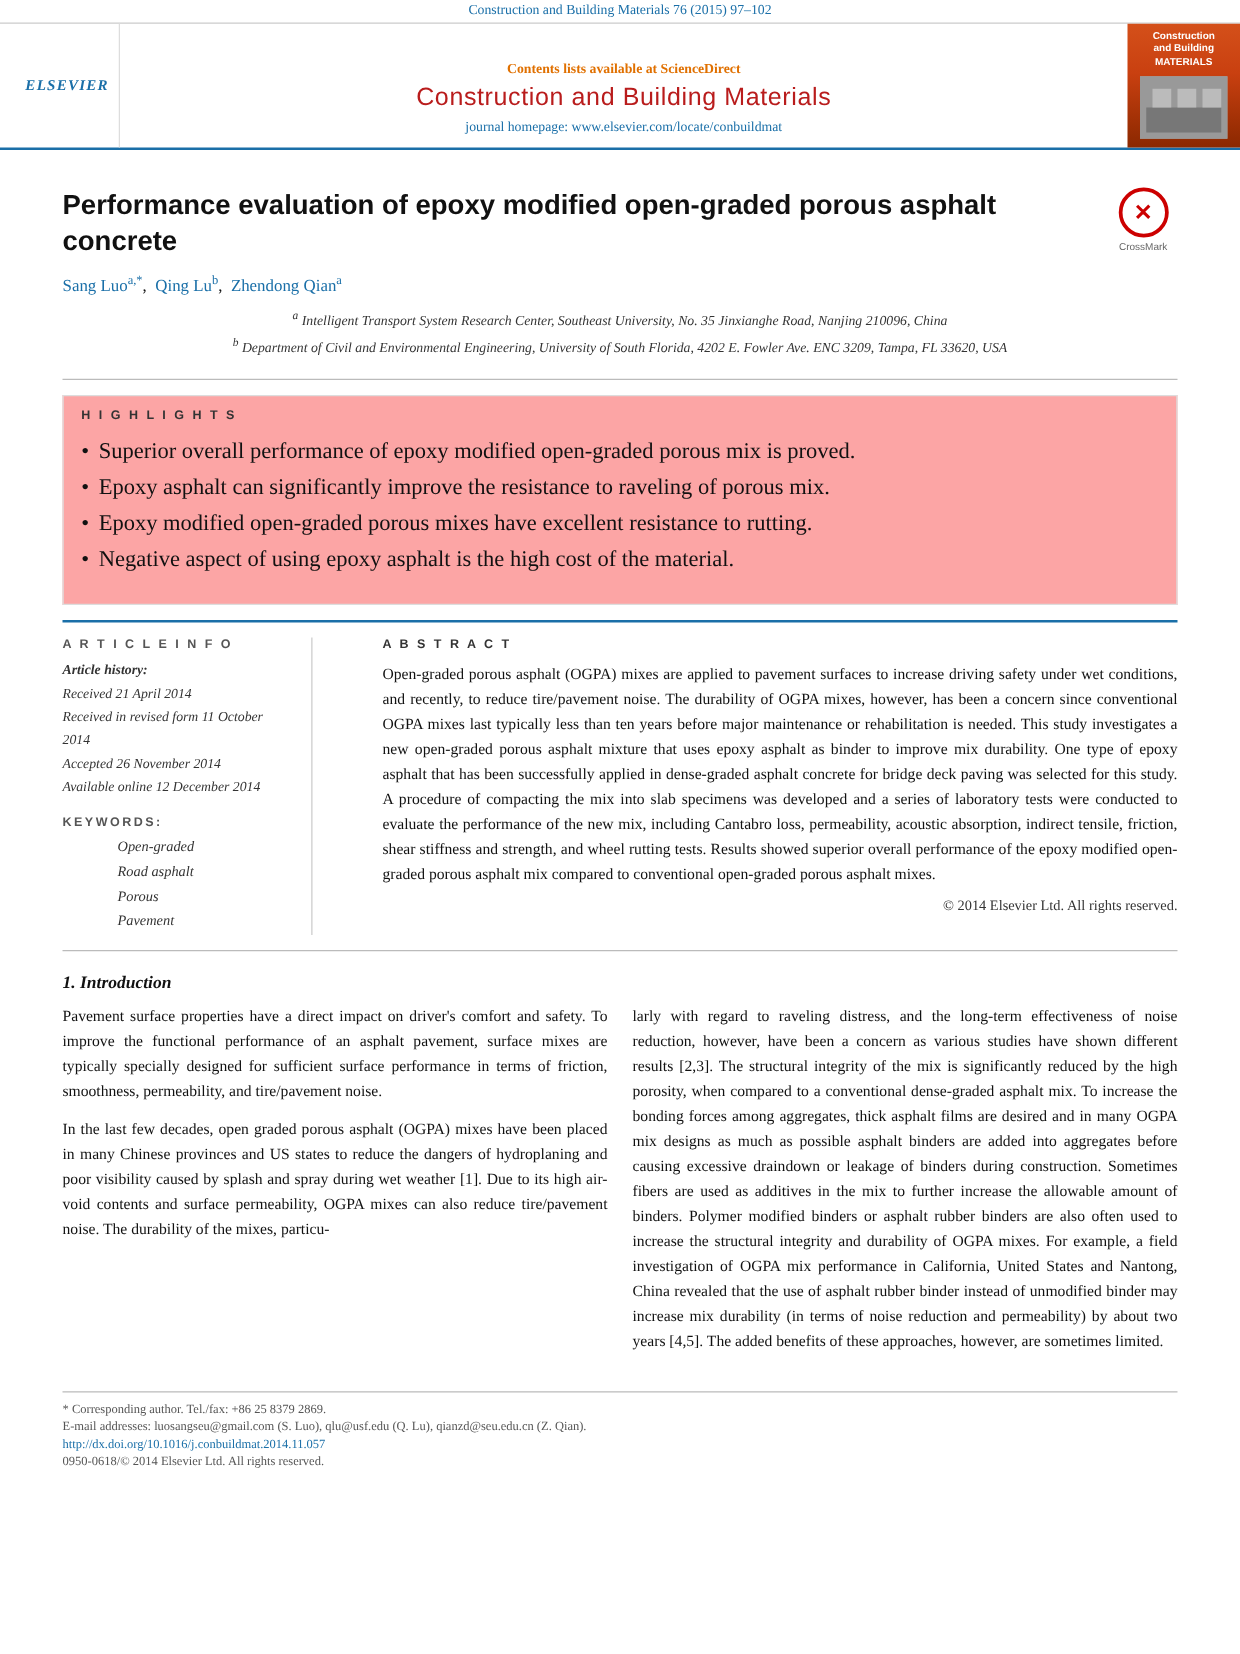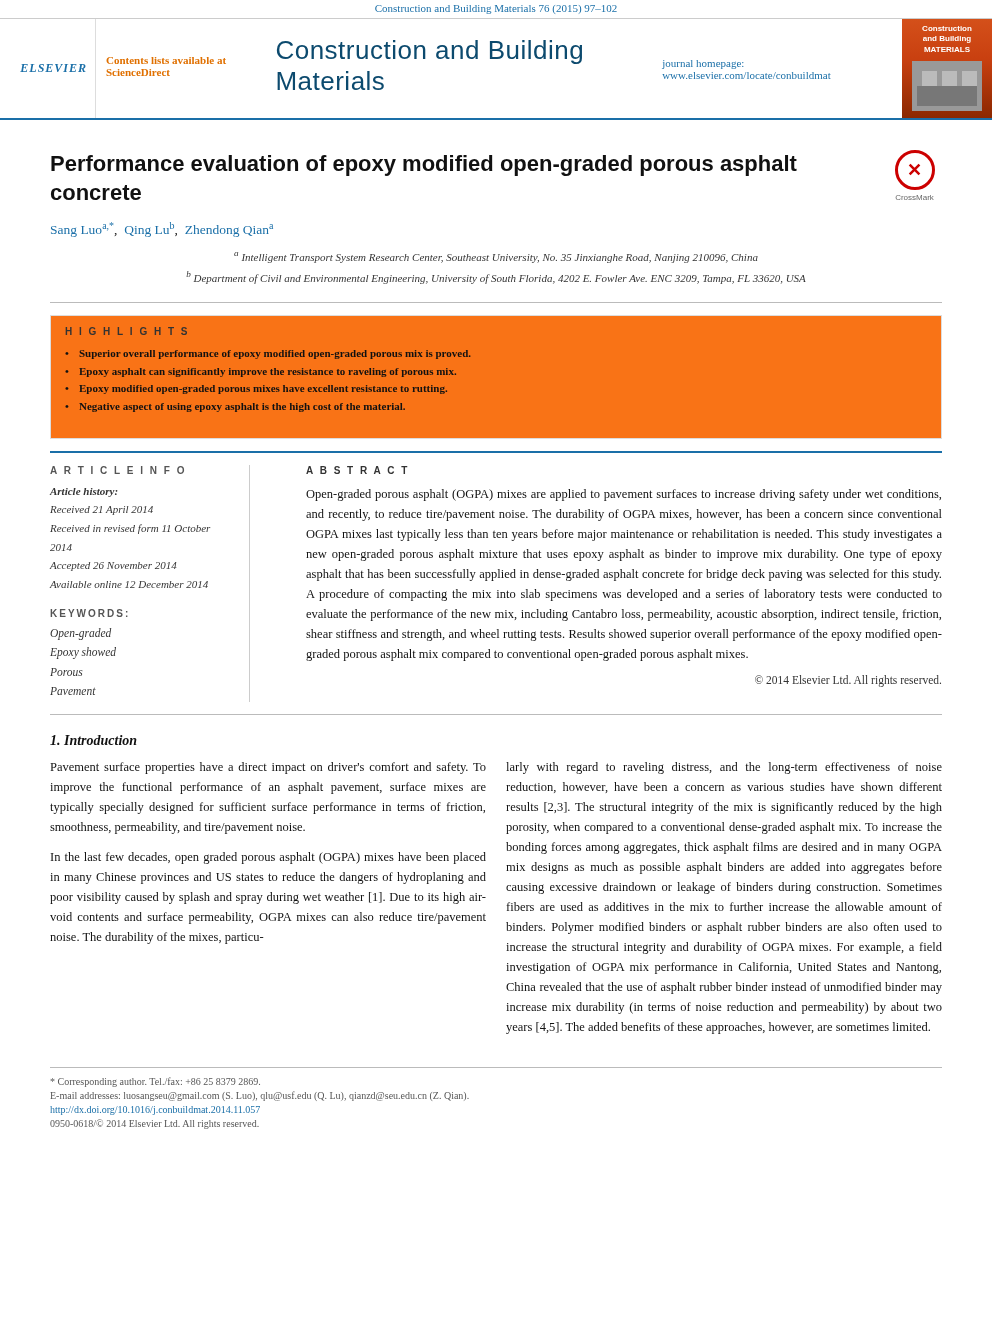"Contents lists available at" .journal-title-center { flex-direction: row -> column }
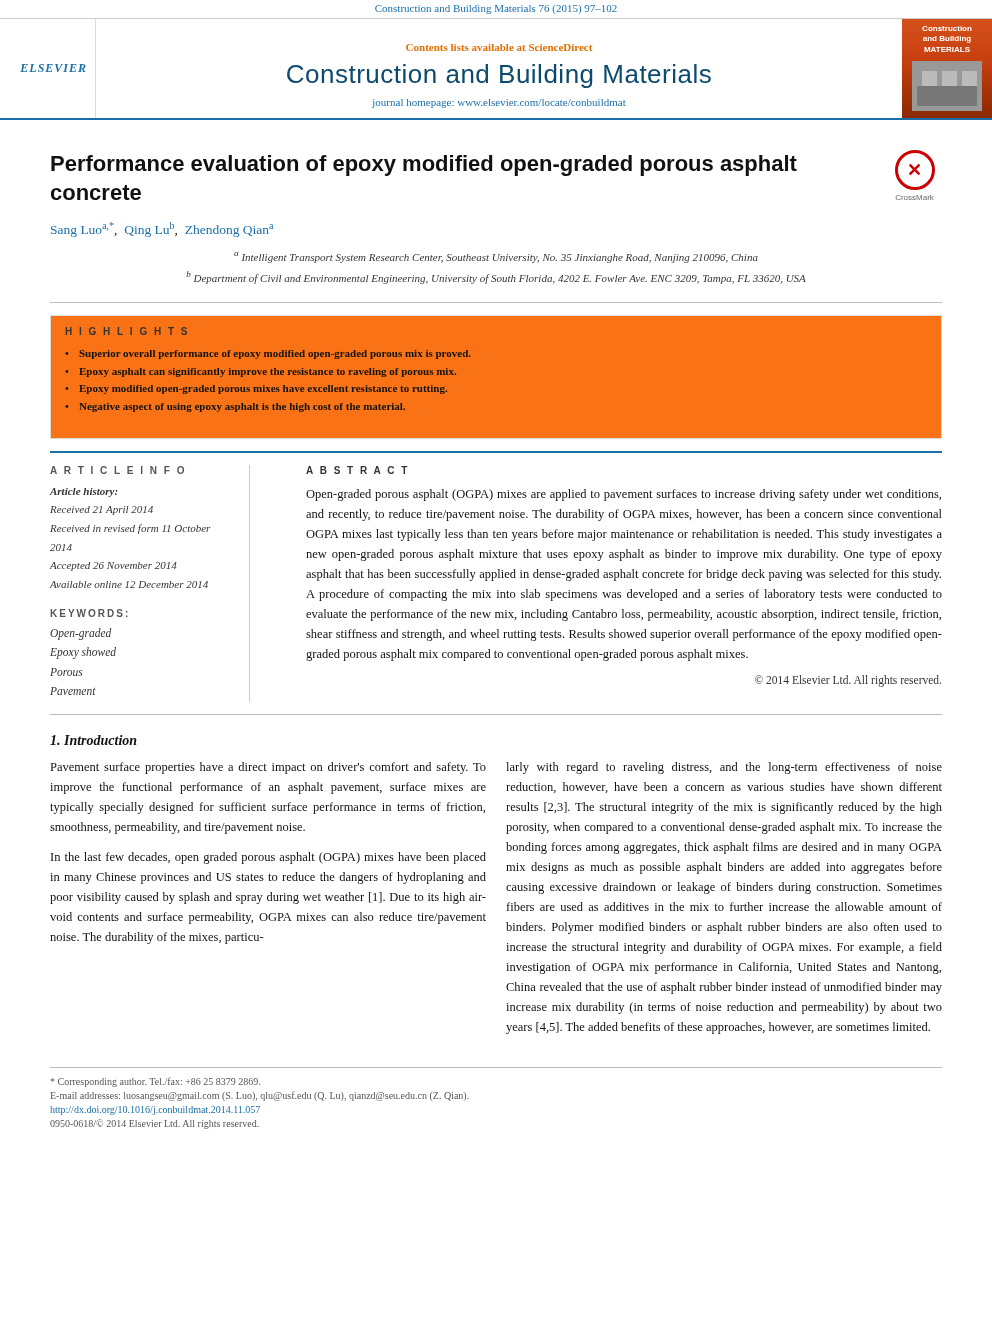"Construction and Building Materials" .journal-main-title { color: #0c4a6e -> #b91c1c; font-size: 26px -> 20px }
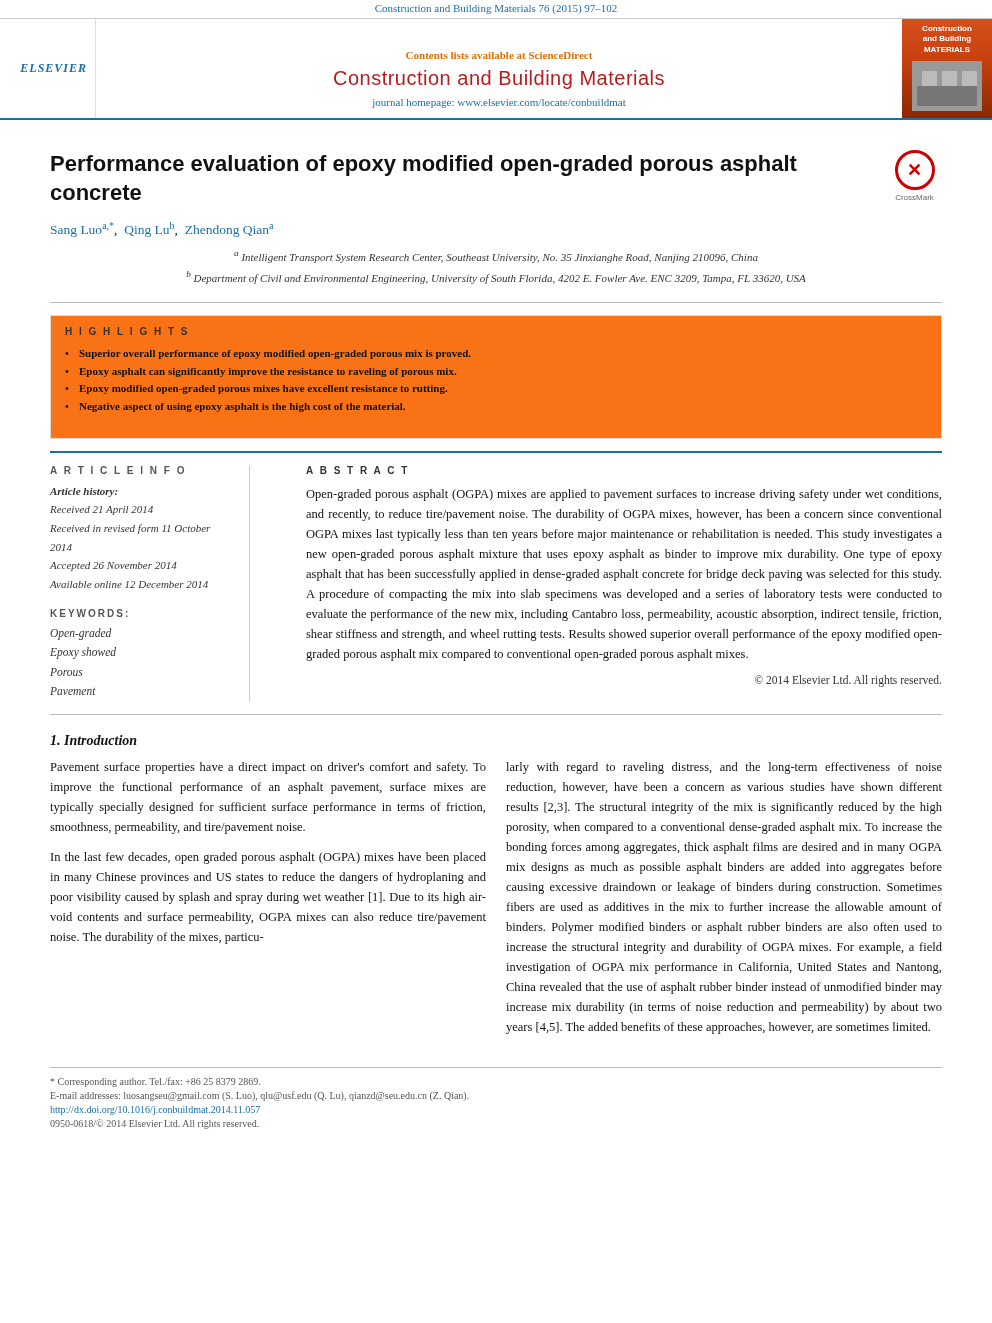"H I G H L" .highlights-box { background: #f97316 -> #fca5a5 }
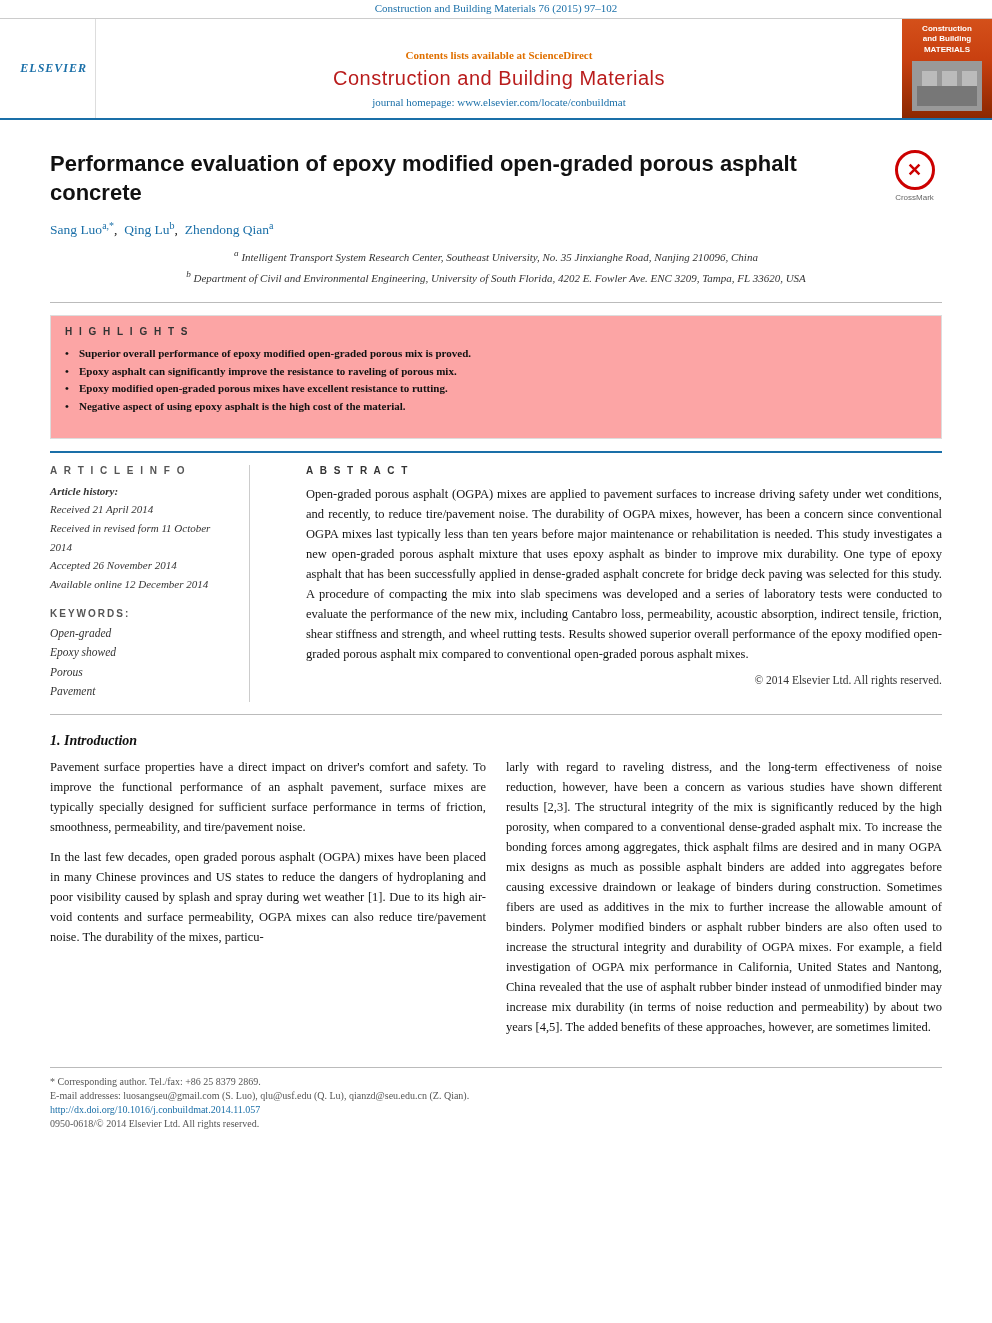"Superior overall performance of epoxy" .highlights-list li { font-size: 11px -> 18px; font-weight: bold -> none }
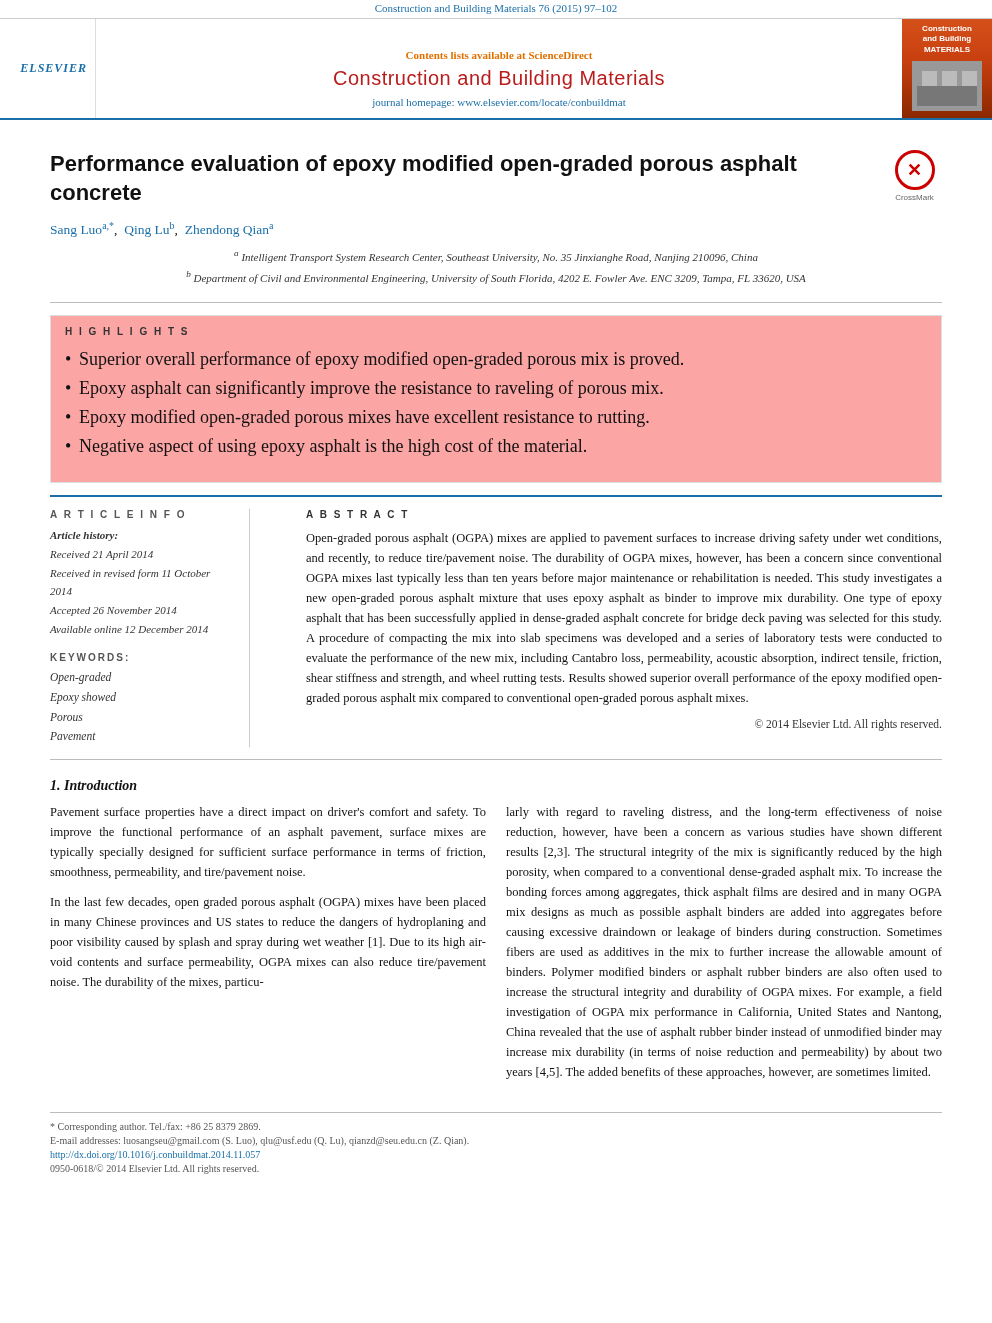"Open-graded" .keyword-item { margin-left: none -> 44px }
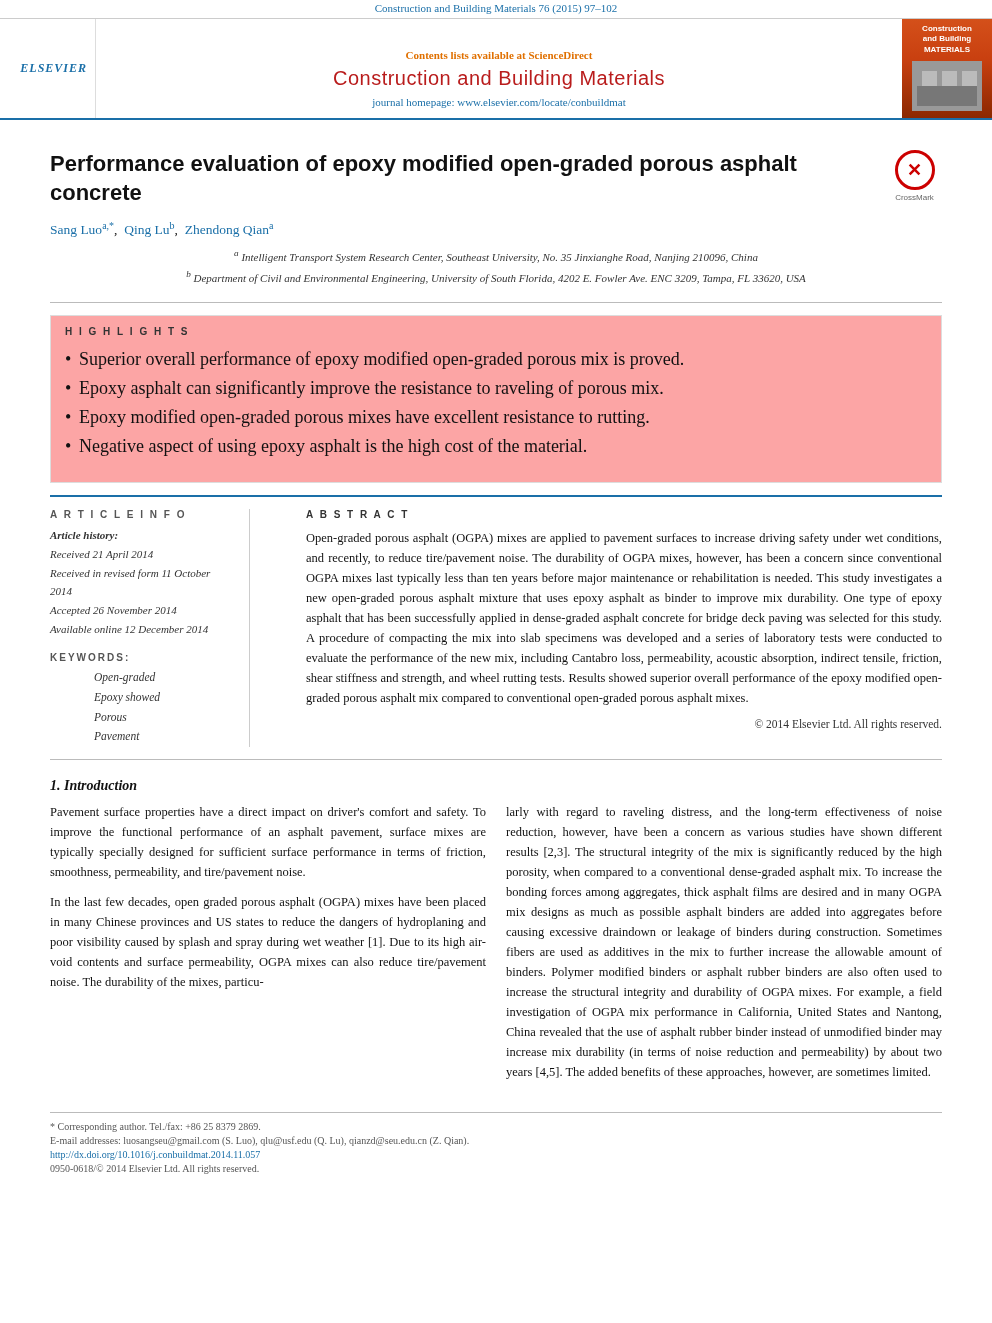"Epoxy showed" div.keyword-item { text: Epoxy showed -> Road asphalt }
